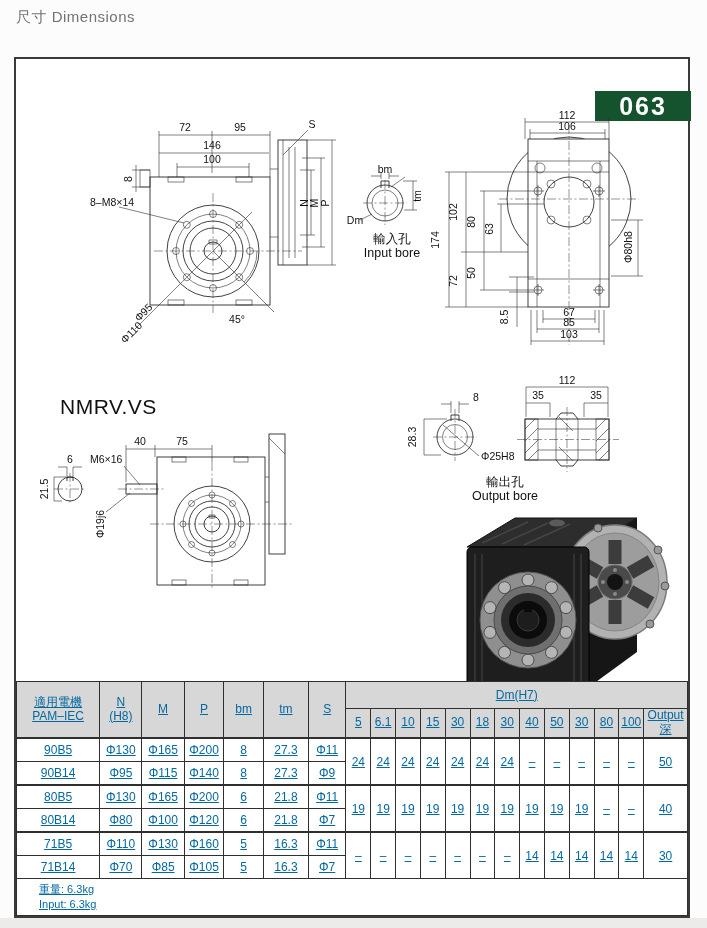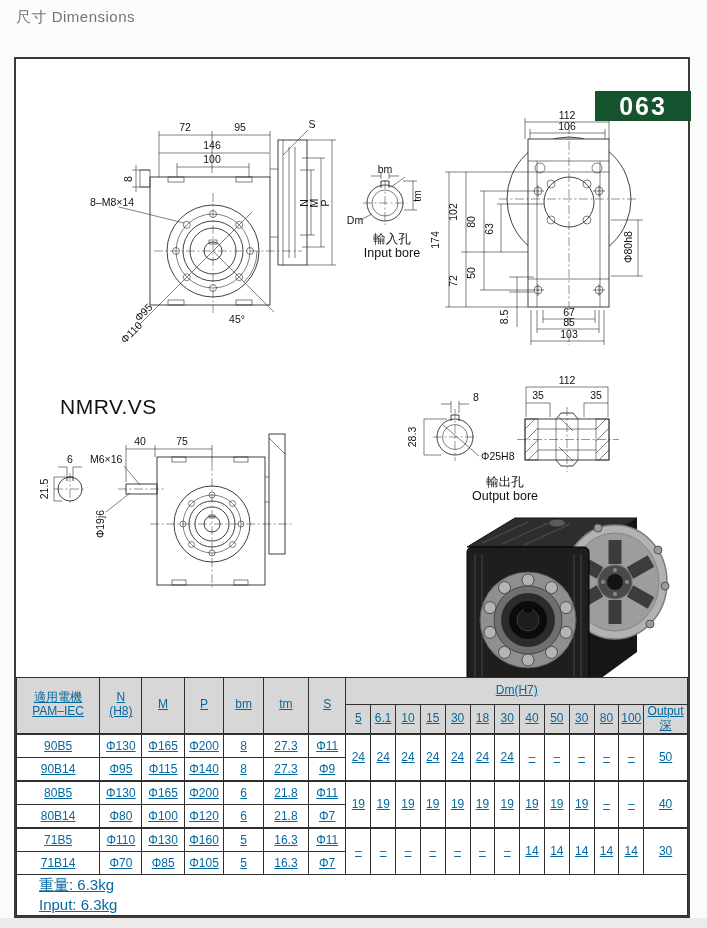"重量: 6.3kg" .spec tfoot td { font-size: 15px -> 11px }
